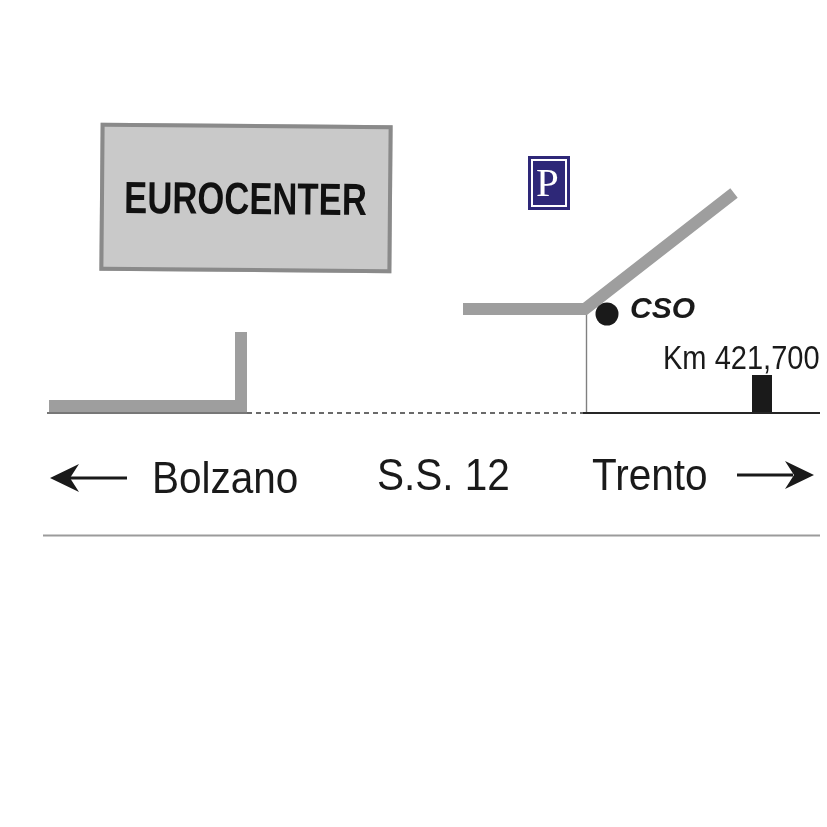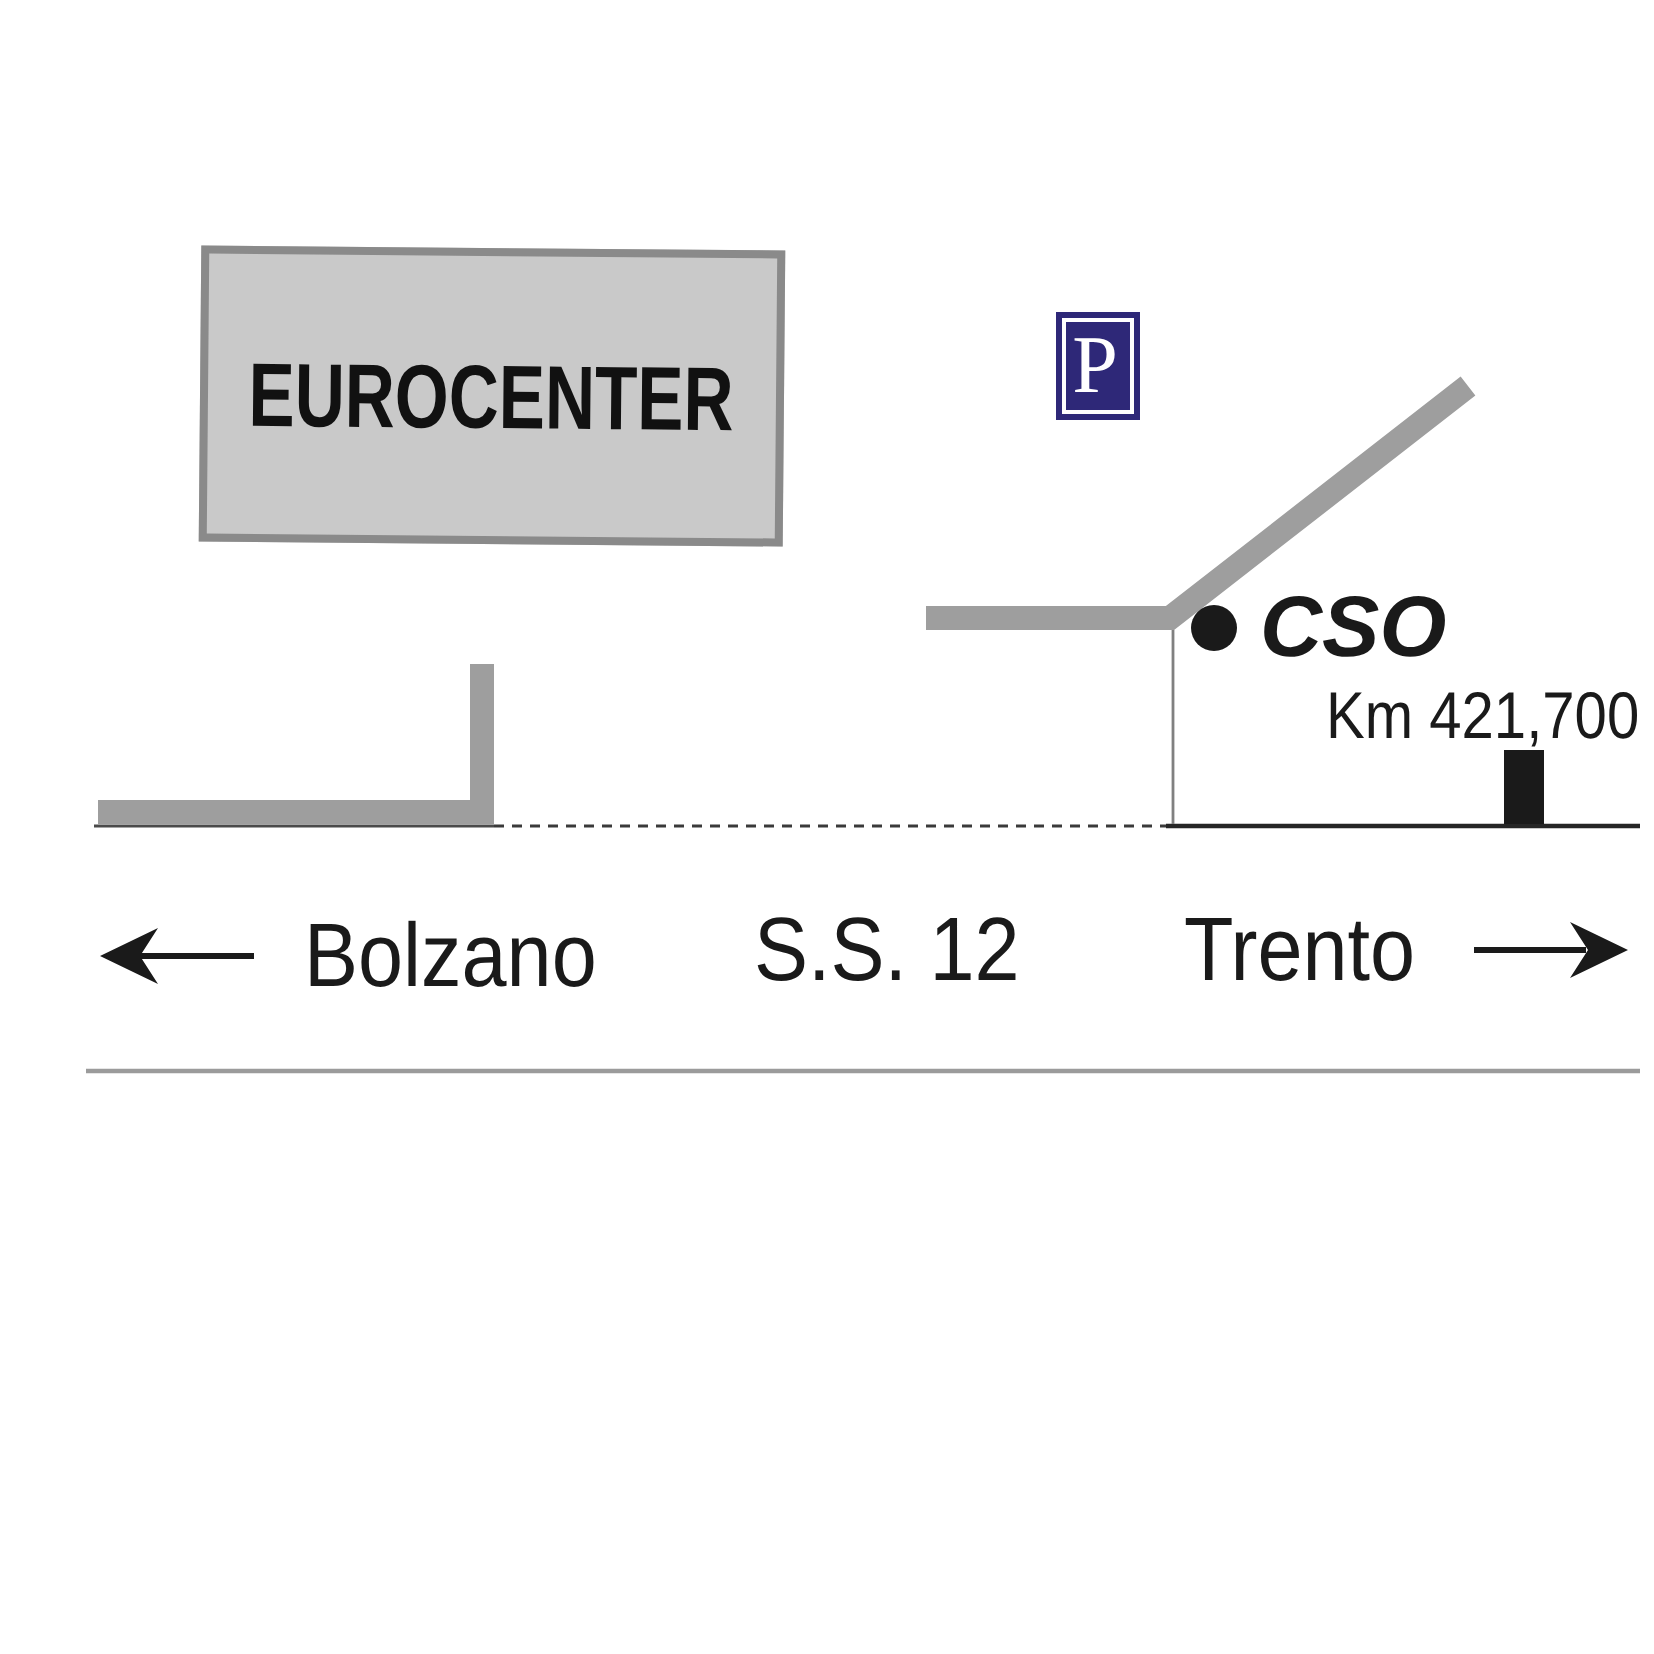"CSO" .lbl-cso { font-size: 43px -> 30px }
